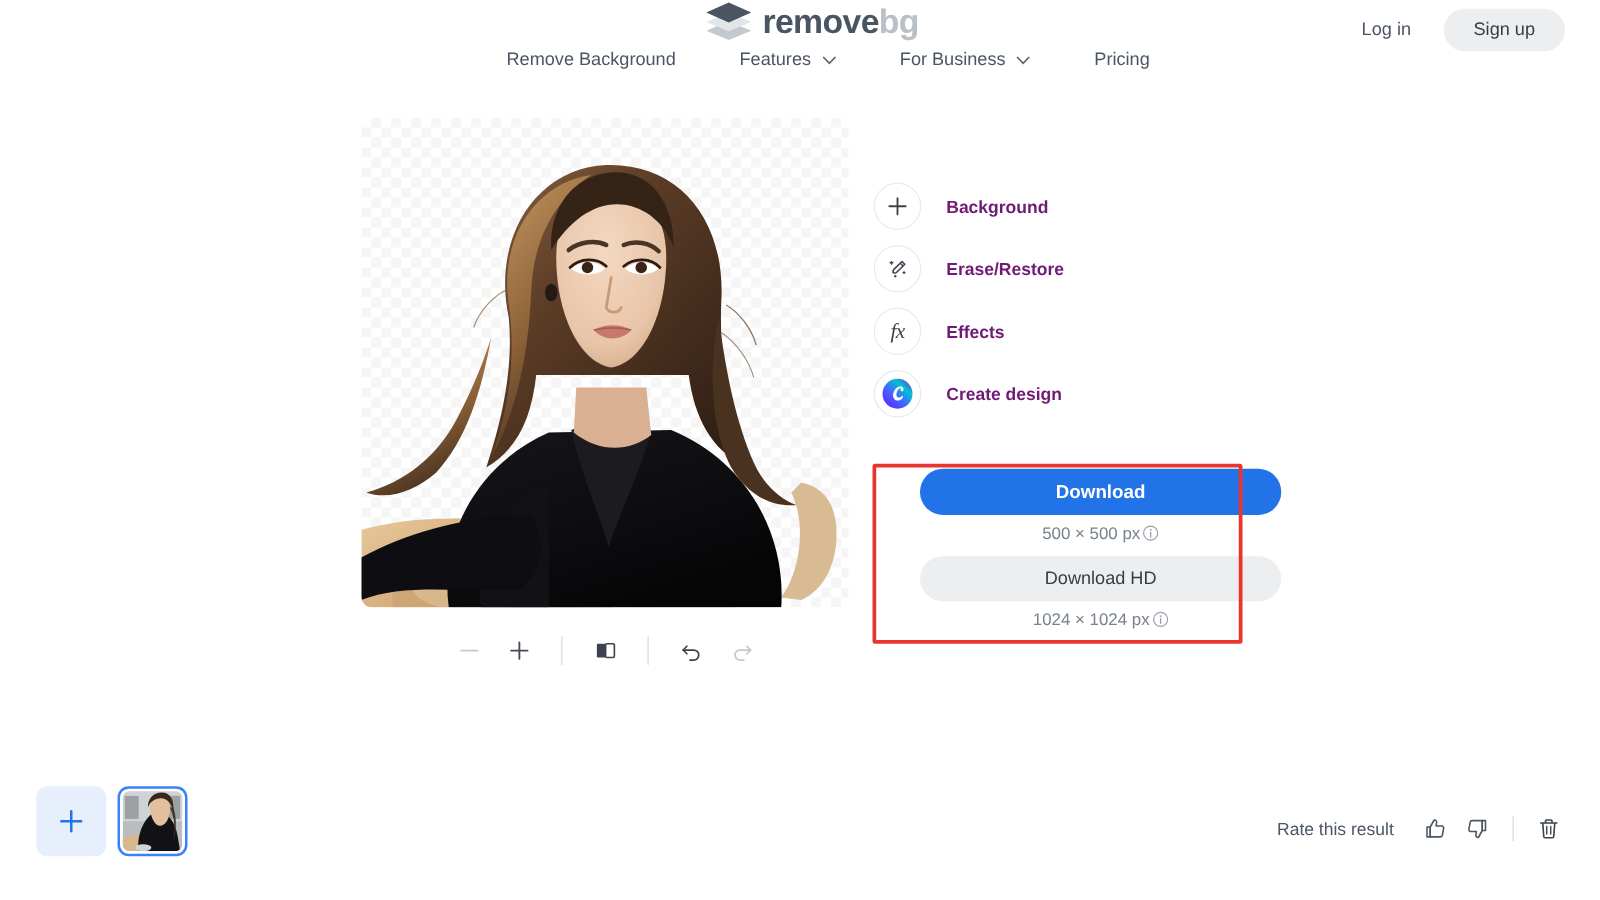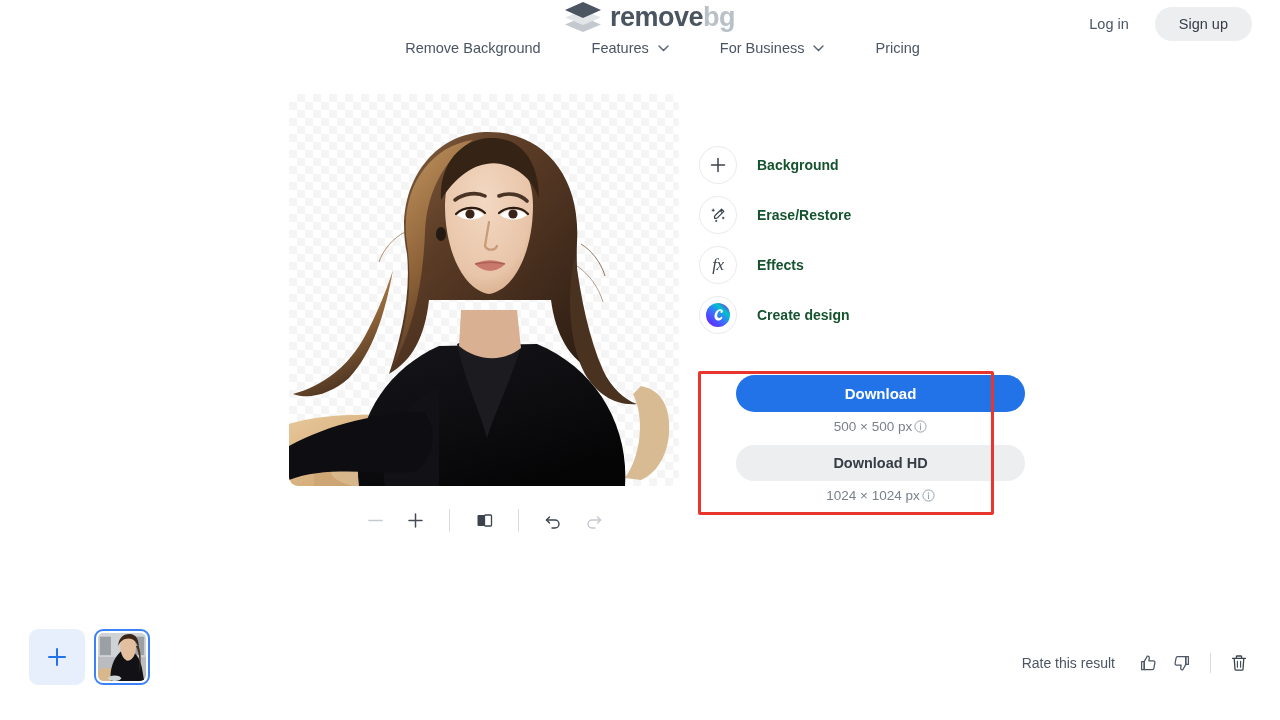"Background" .tool-label { color: #14532d -> #701a75 }
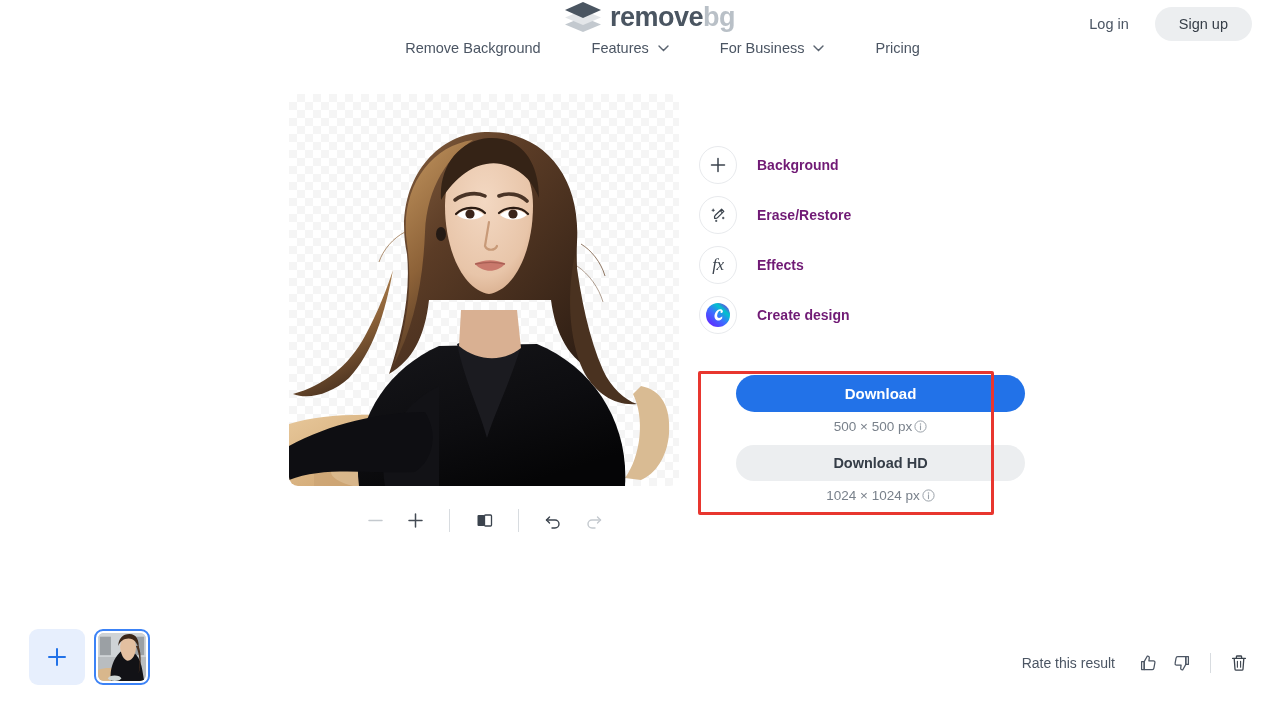"Download HD" .dl-hd-btn { font-weight: 700 -> 400 }
